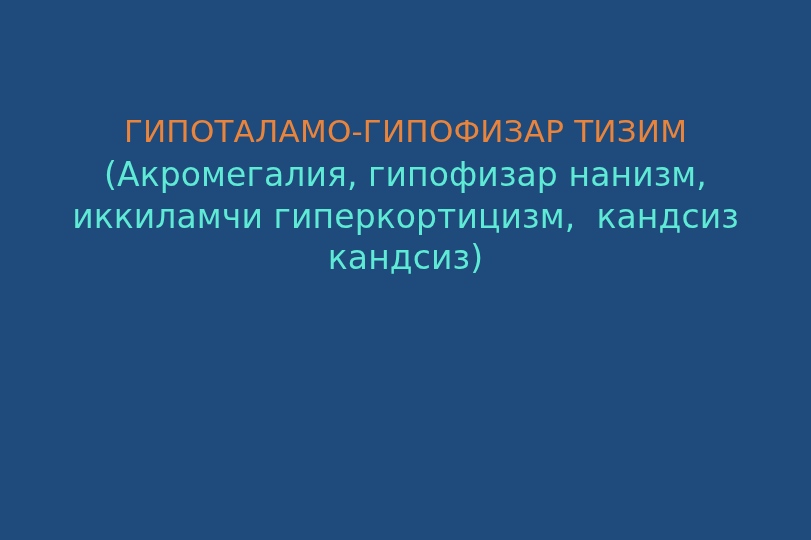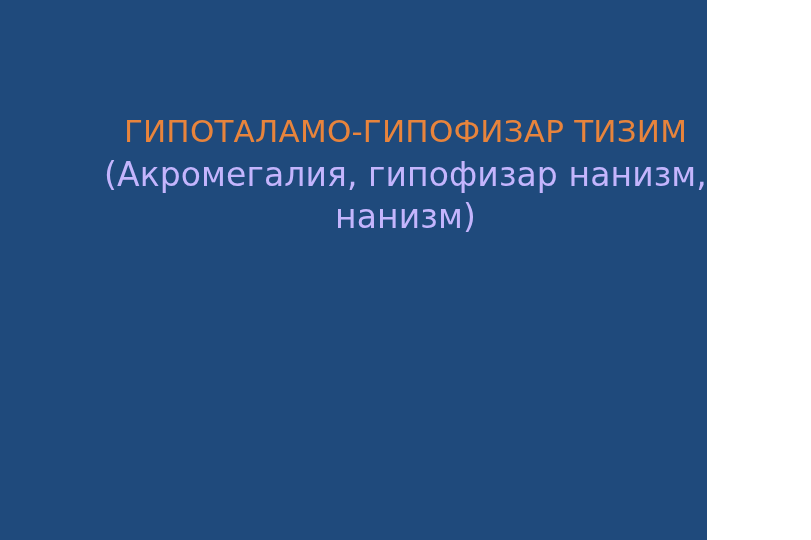"ГИПОТАЛАМО-ГИПОФИЗАР ТИЗИМ" #slide { width: 707px -> 811px }
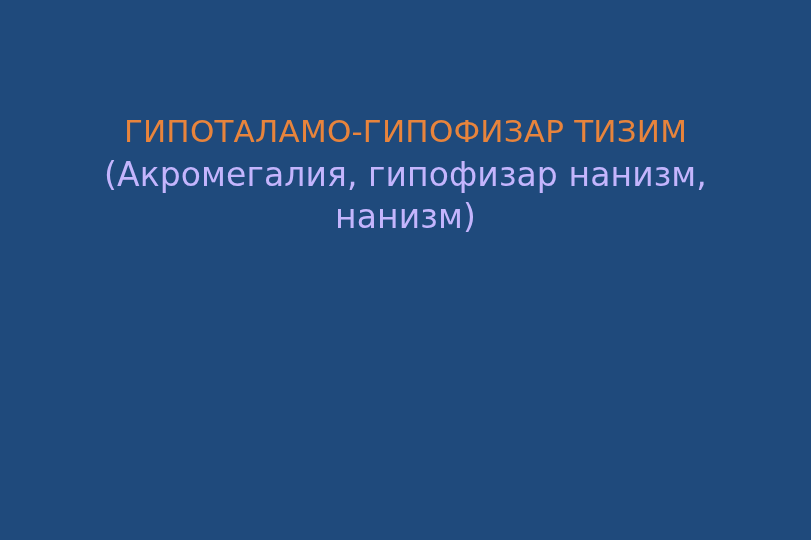"(Акромегалия, гипофизар нанизм," .subtitle-line { color: #c4b5fd -> #5eead4 }
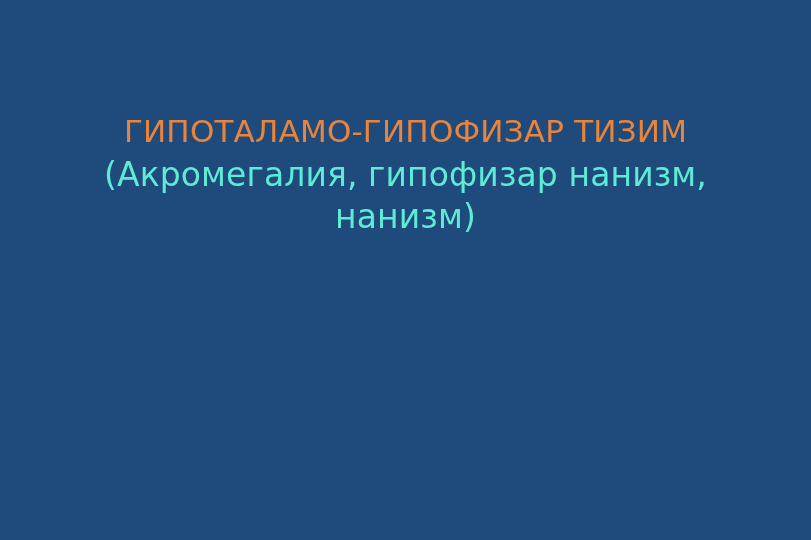"иккиламчи гиперкортицизм, кандсиз" div.subtitle-line { html: none -> <div>иккиламчи гиперкортицизм, кандсиз</div> }
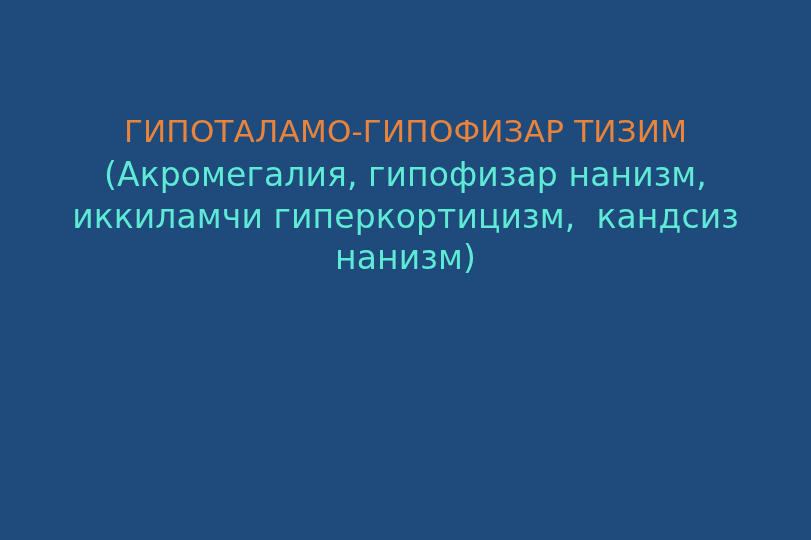"нанизм)" div.subtitle-line { text: нанизм -> кандсиз }
